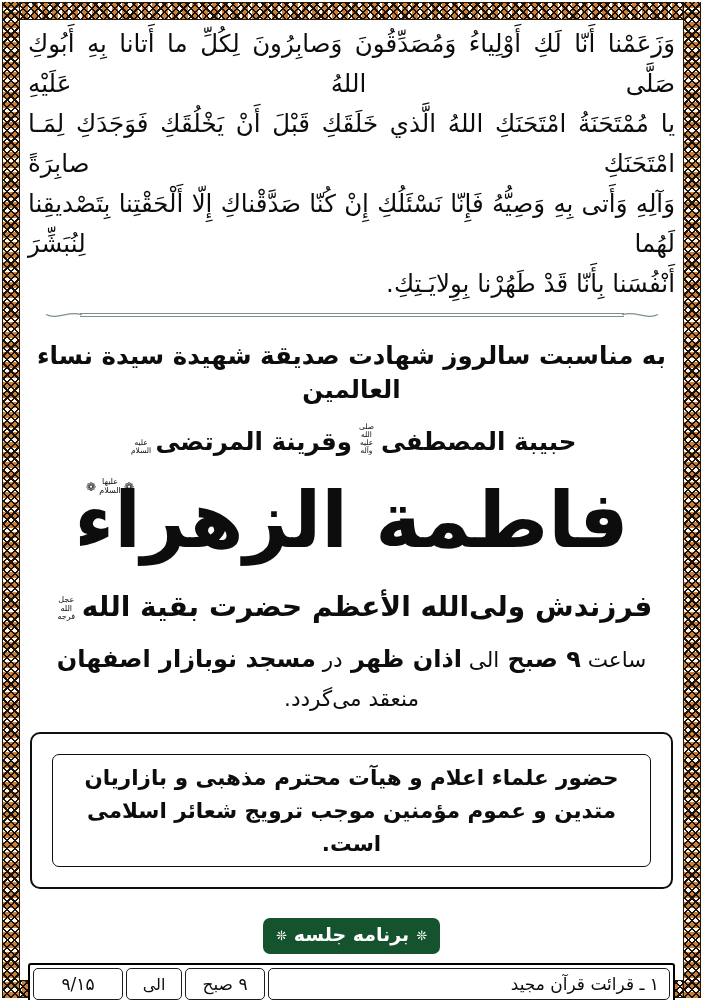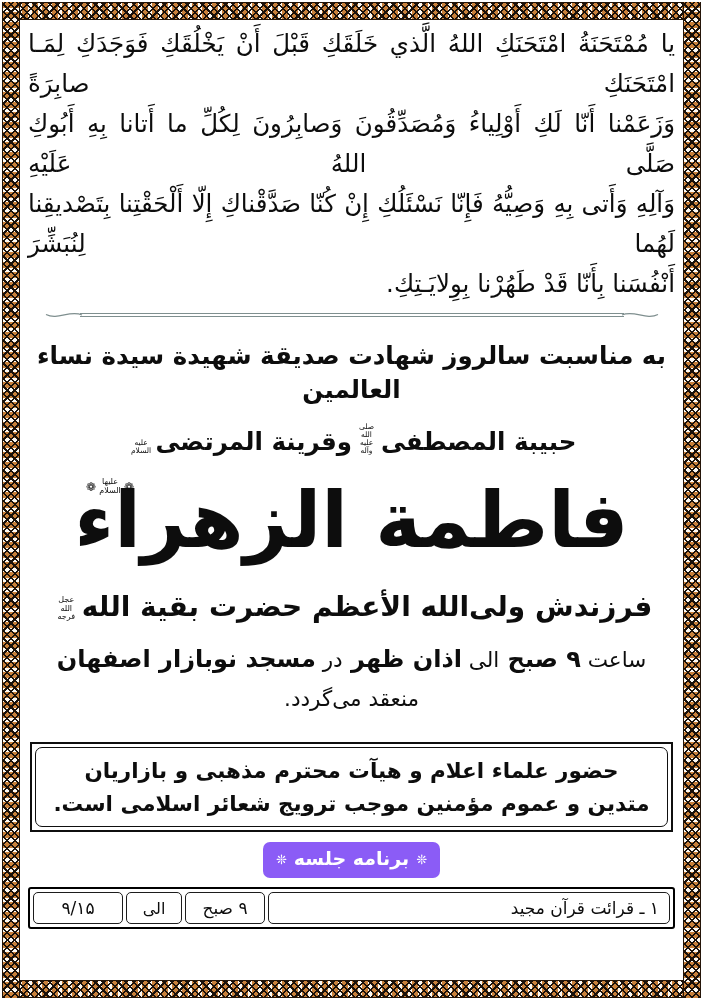"یا مُمْتَحَنَةُ امْتَحَنَكِ اللهُ الَّذي" div.pline { order: before "وَزَعَمْنا أَنّا لَكِ أَوْلِياءُ" -> after "وَزَعَمْنا أَنّا لَكِ أَوْلِياءُ" }
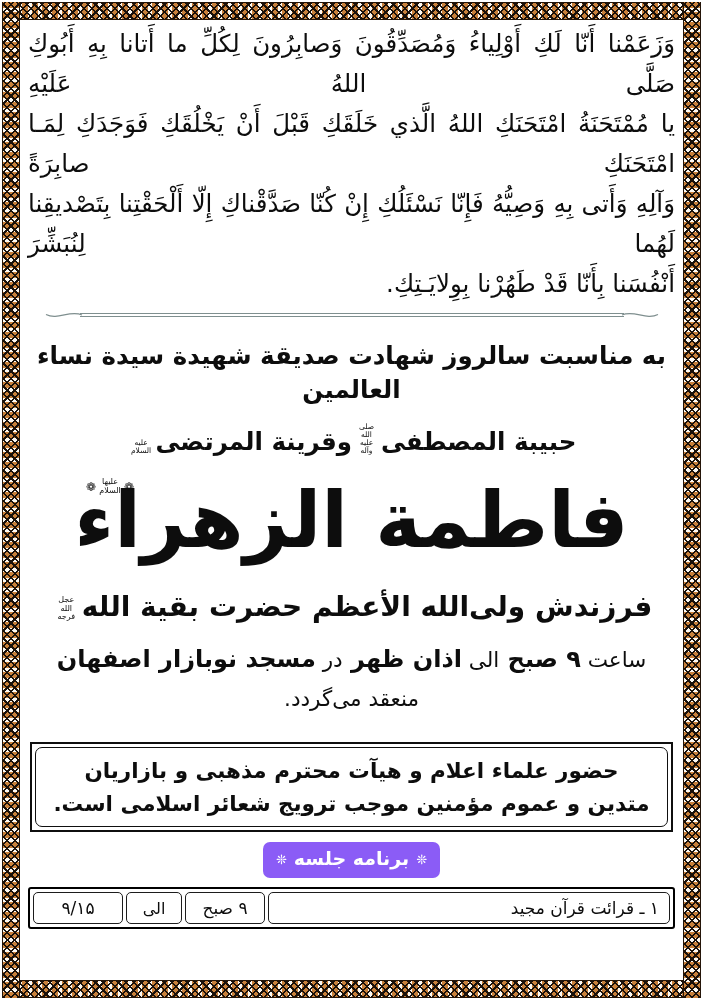"حضور علماء اعلام و هیآت" .notice { border-radius: 0 -> 10px; margin: 23px 2px 0 -> 13px 2px 0; padding: 3px -> 20px }
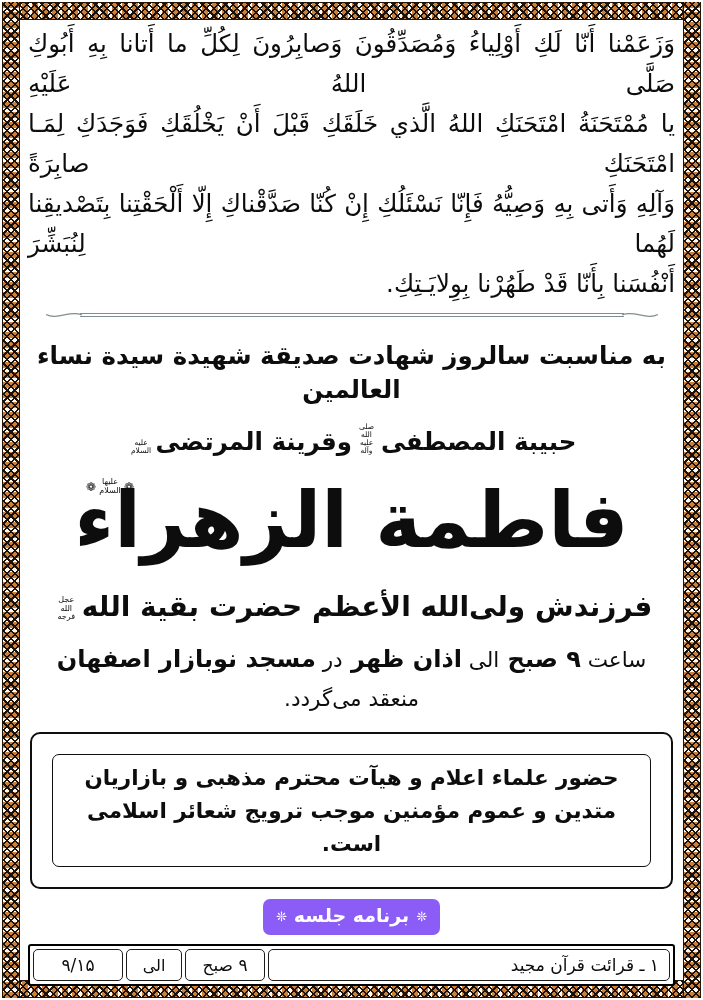"❊برنامه جلسه❊" .banner { background: #8b5cf6 -> #14532d; margin-top: none -> 19px }
